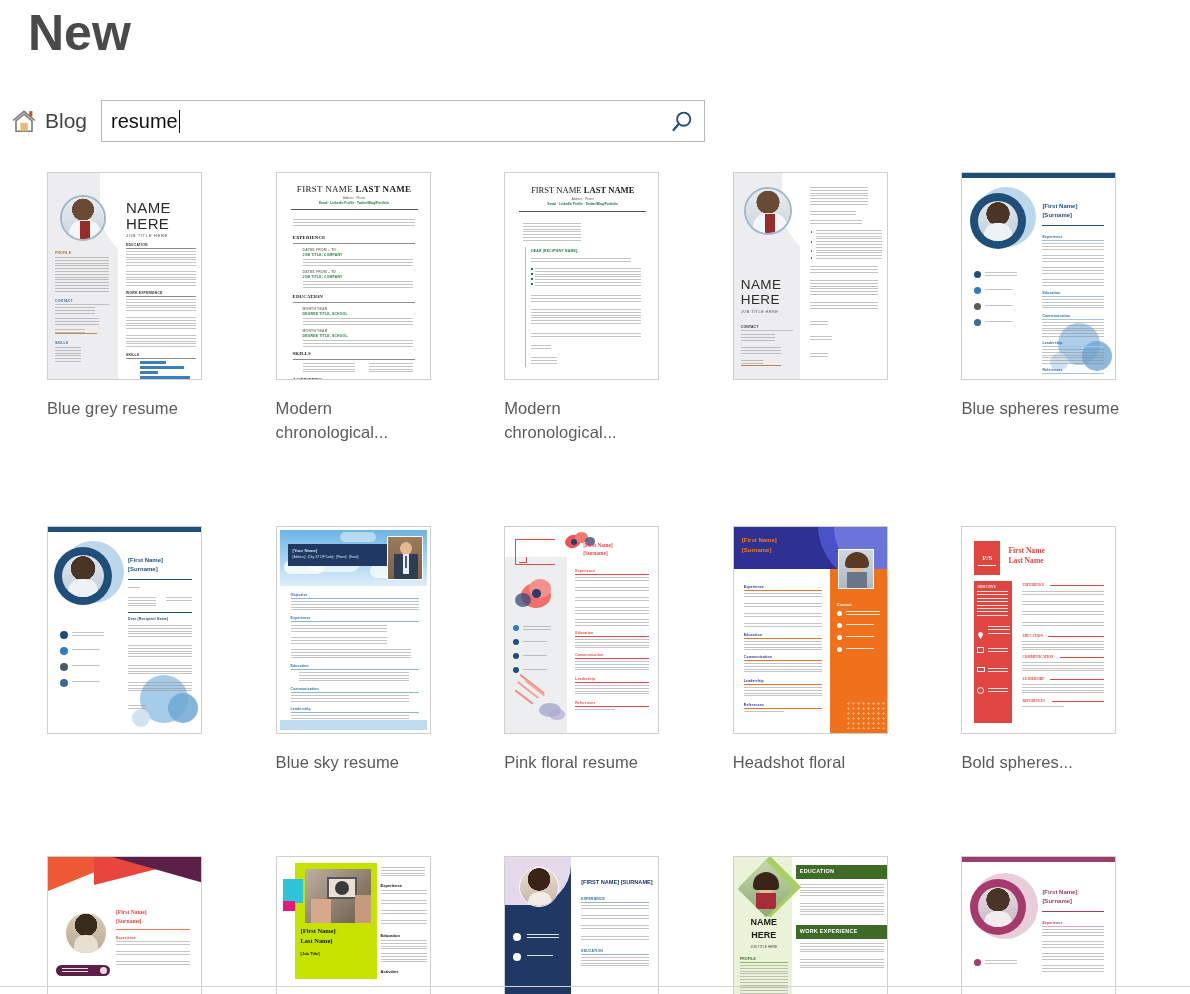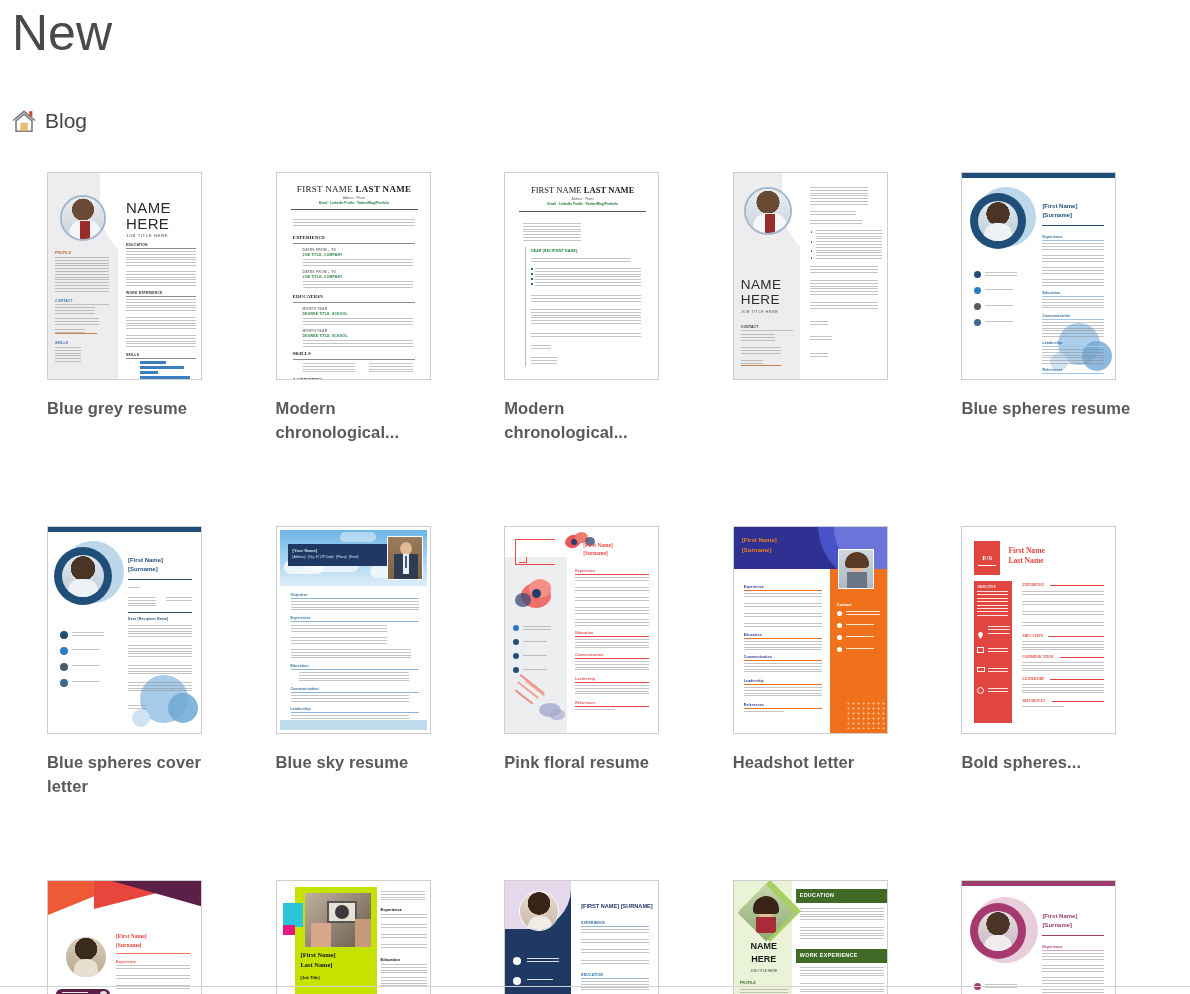"New" .page-title { font-weight: 400 -> 700; left: 12px -> 28px }
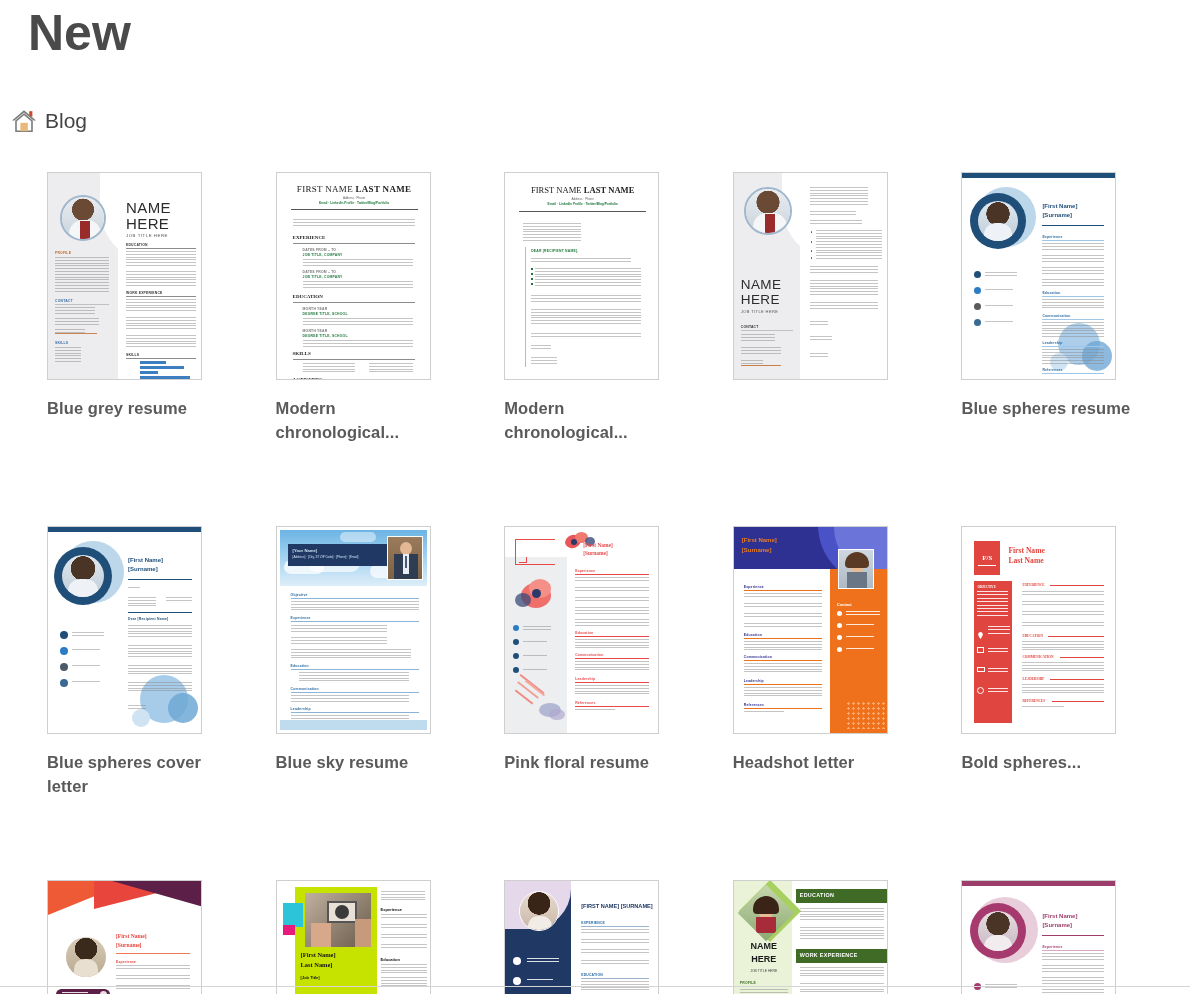"resume" div.search-box { html: none -> <div> <span>resume</span> <span></span> <span> <svg> <circle></circle> <line></line> </svg> </span> </div> }
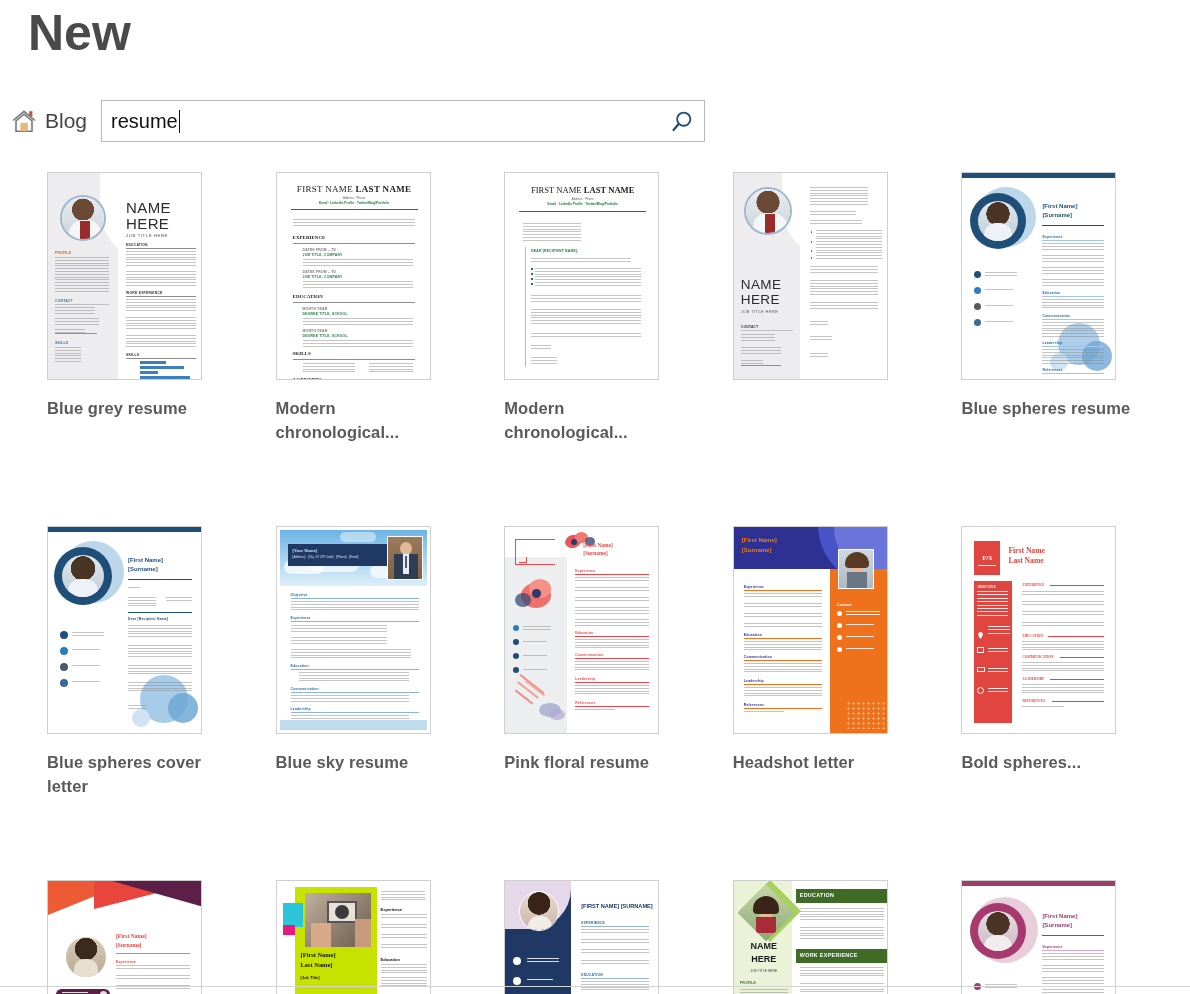"Blue grey resume" .tile-label { font-weight: bold -> normal }
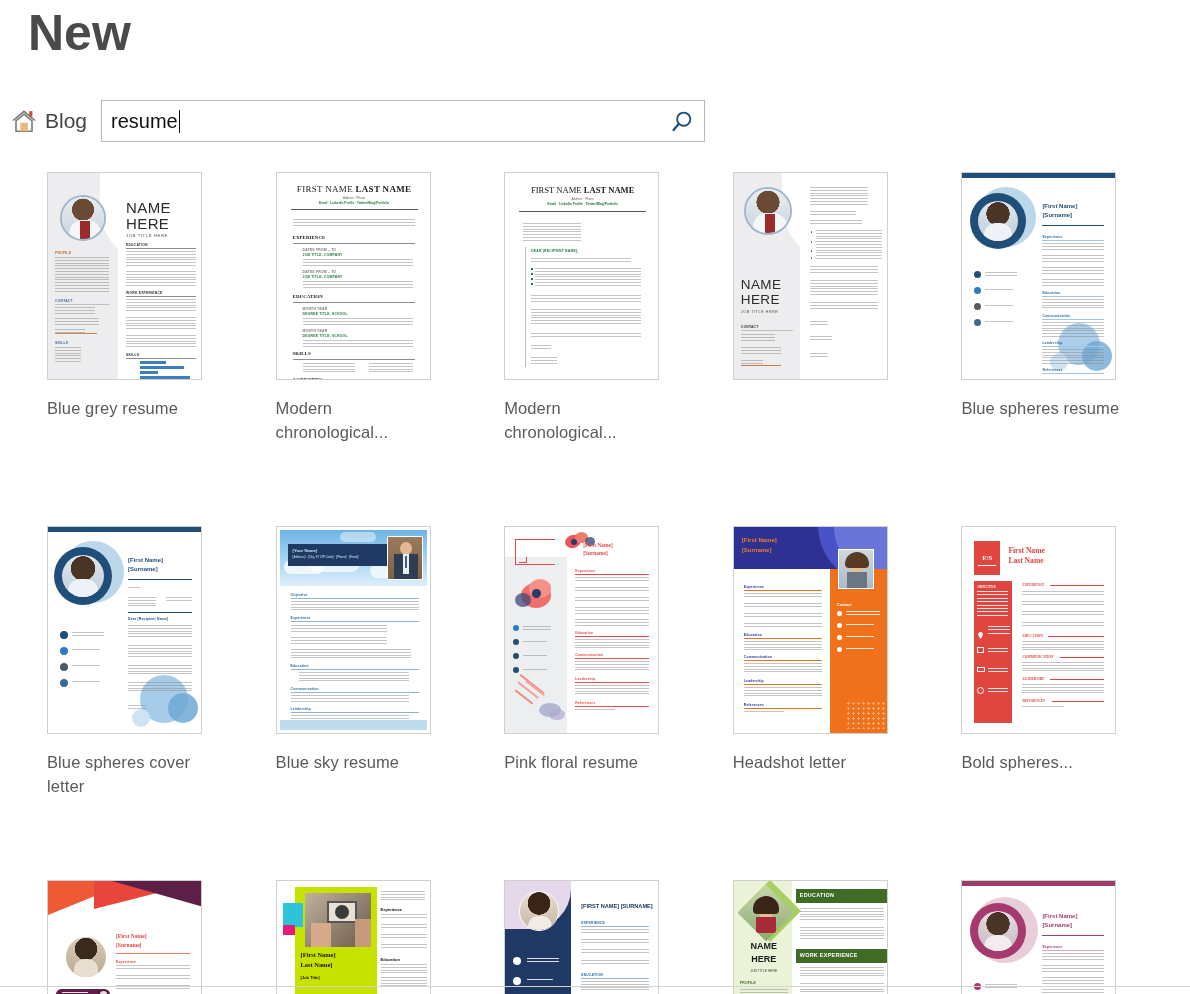"Blue spheres cover letter" div.tile-label { html: <div>Blue spheres cover letter</div> -> none }
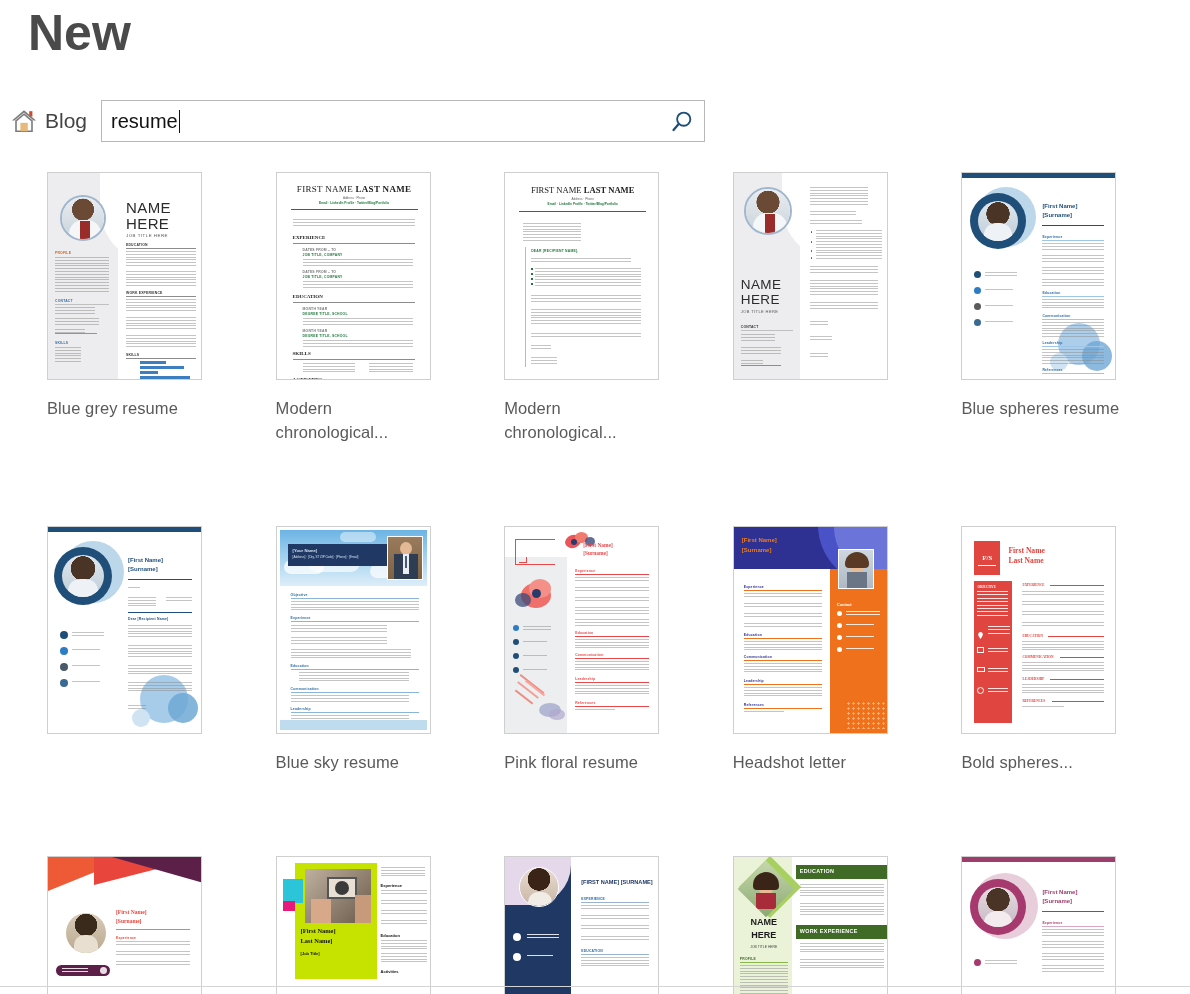"Headshot letter" div.tile-label { text: letter -> floral }
